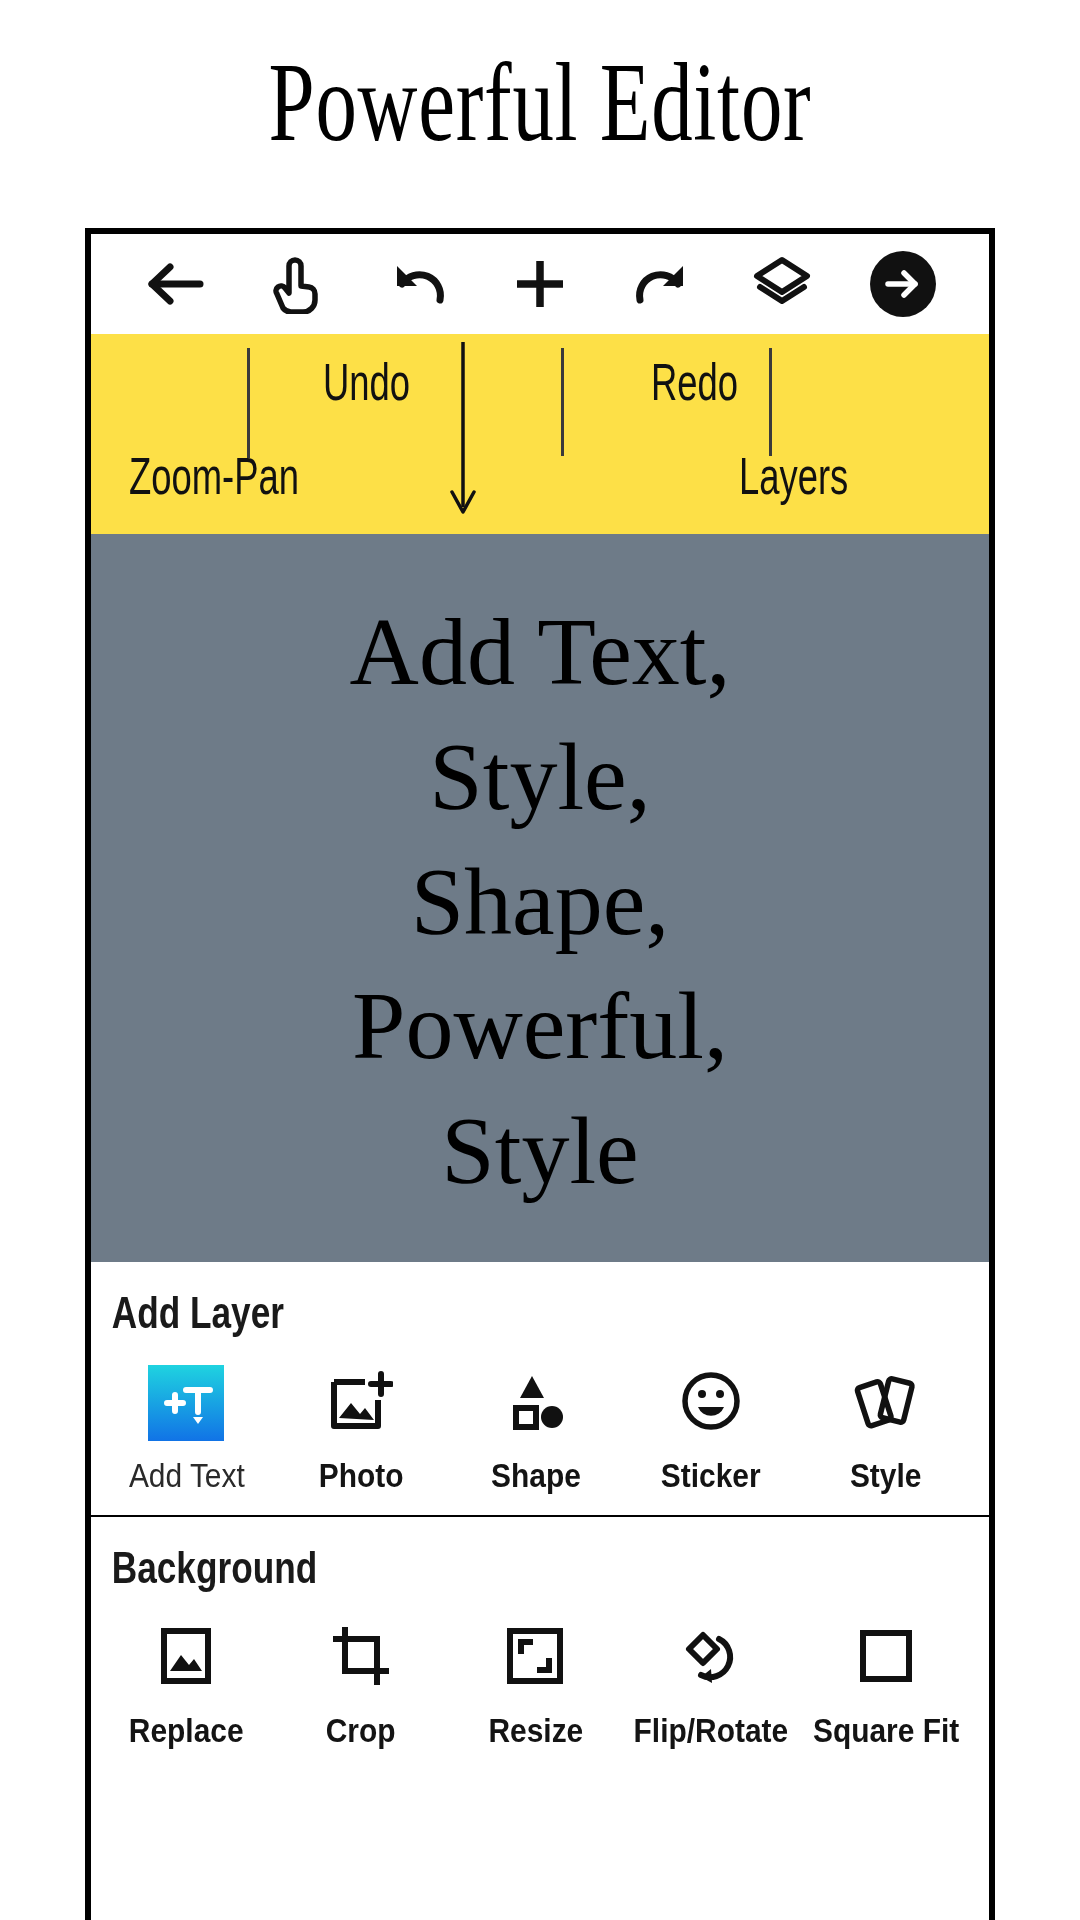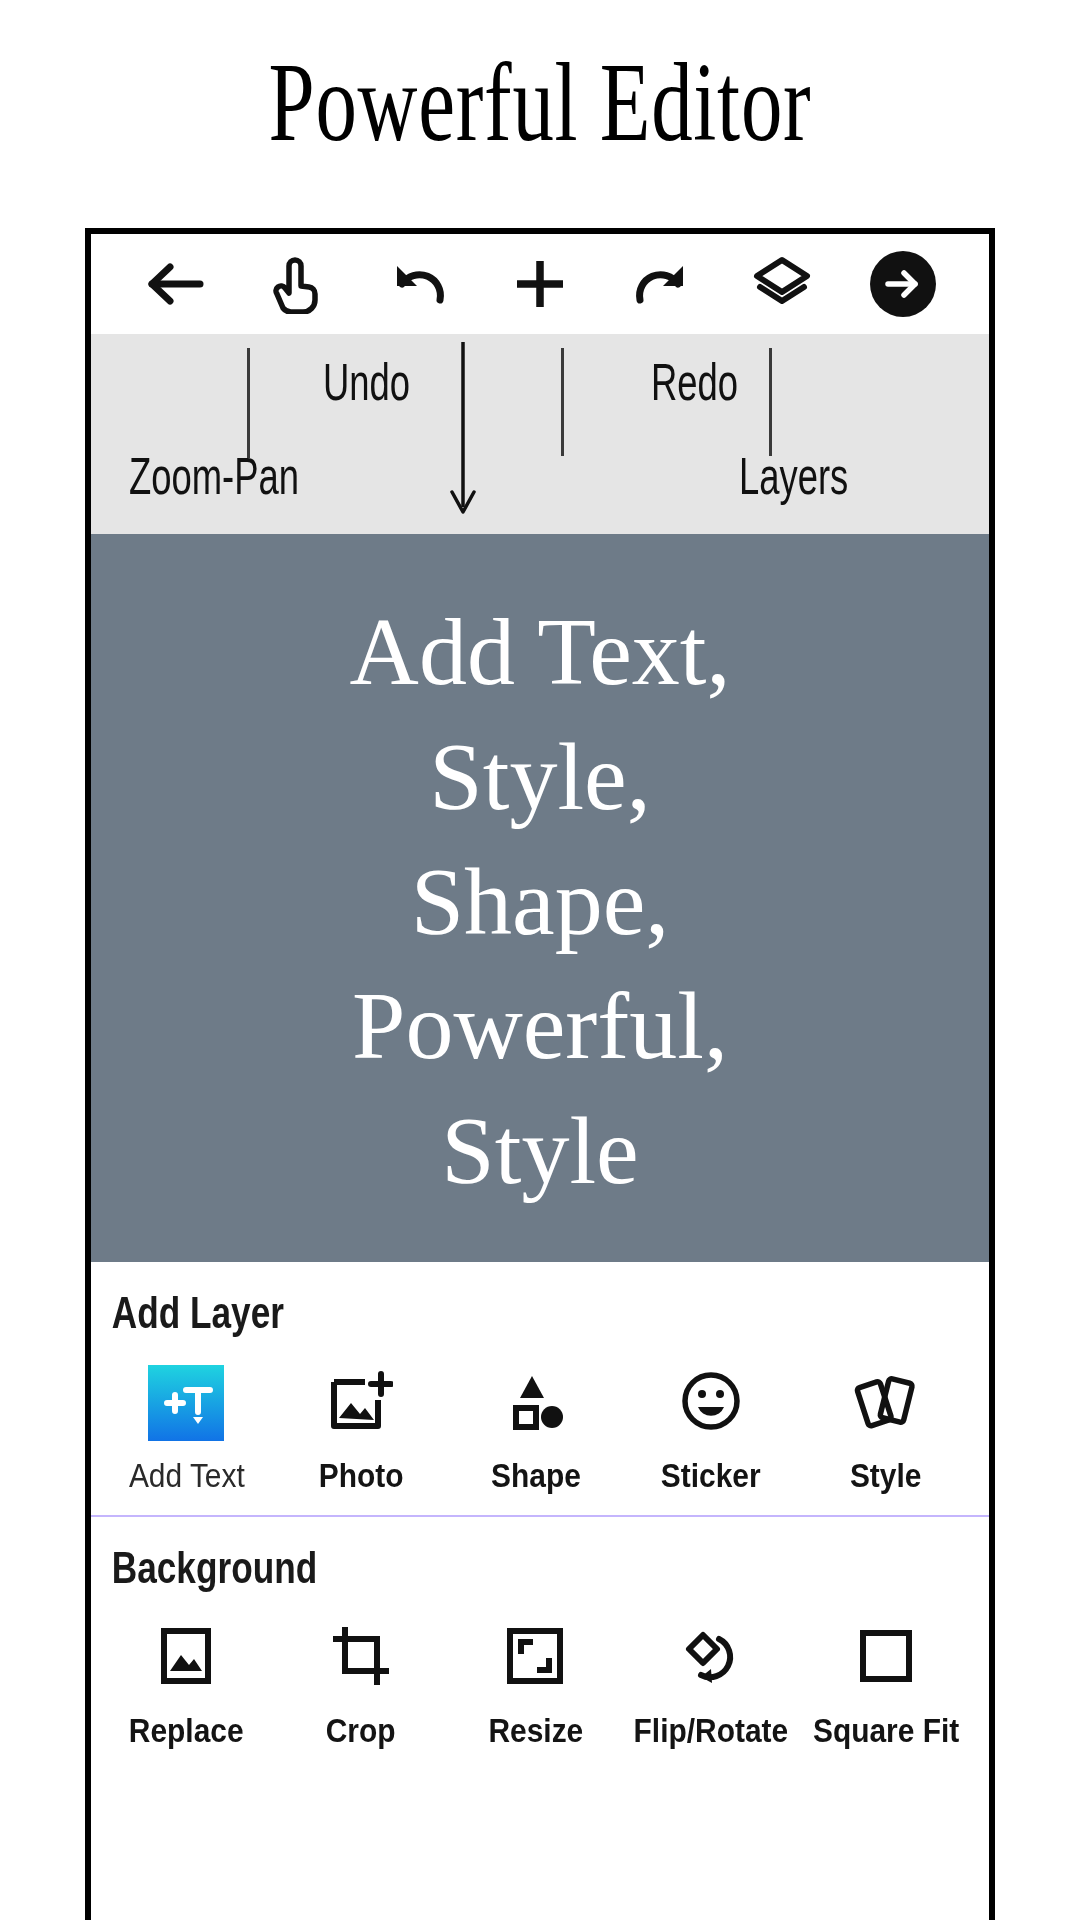"Undo" .annot { background: #e5e5e5 -> #fde047 }
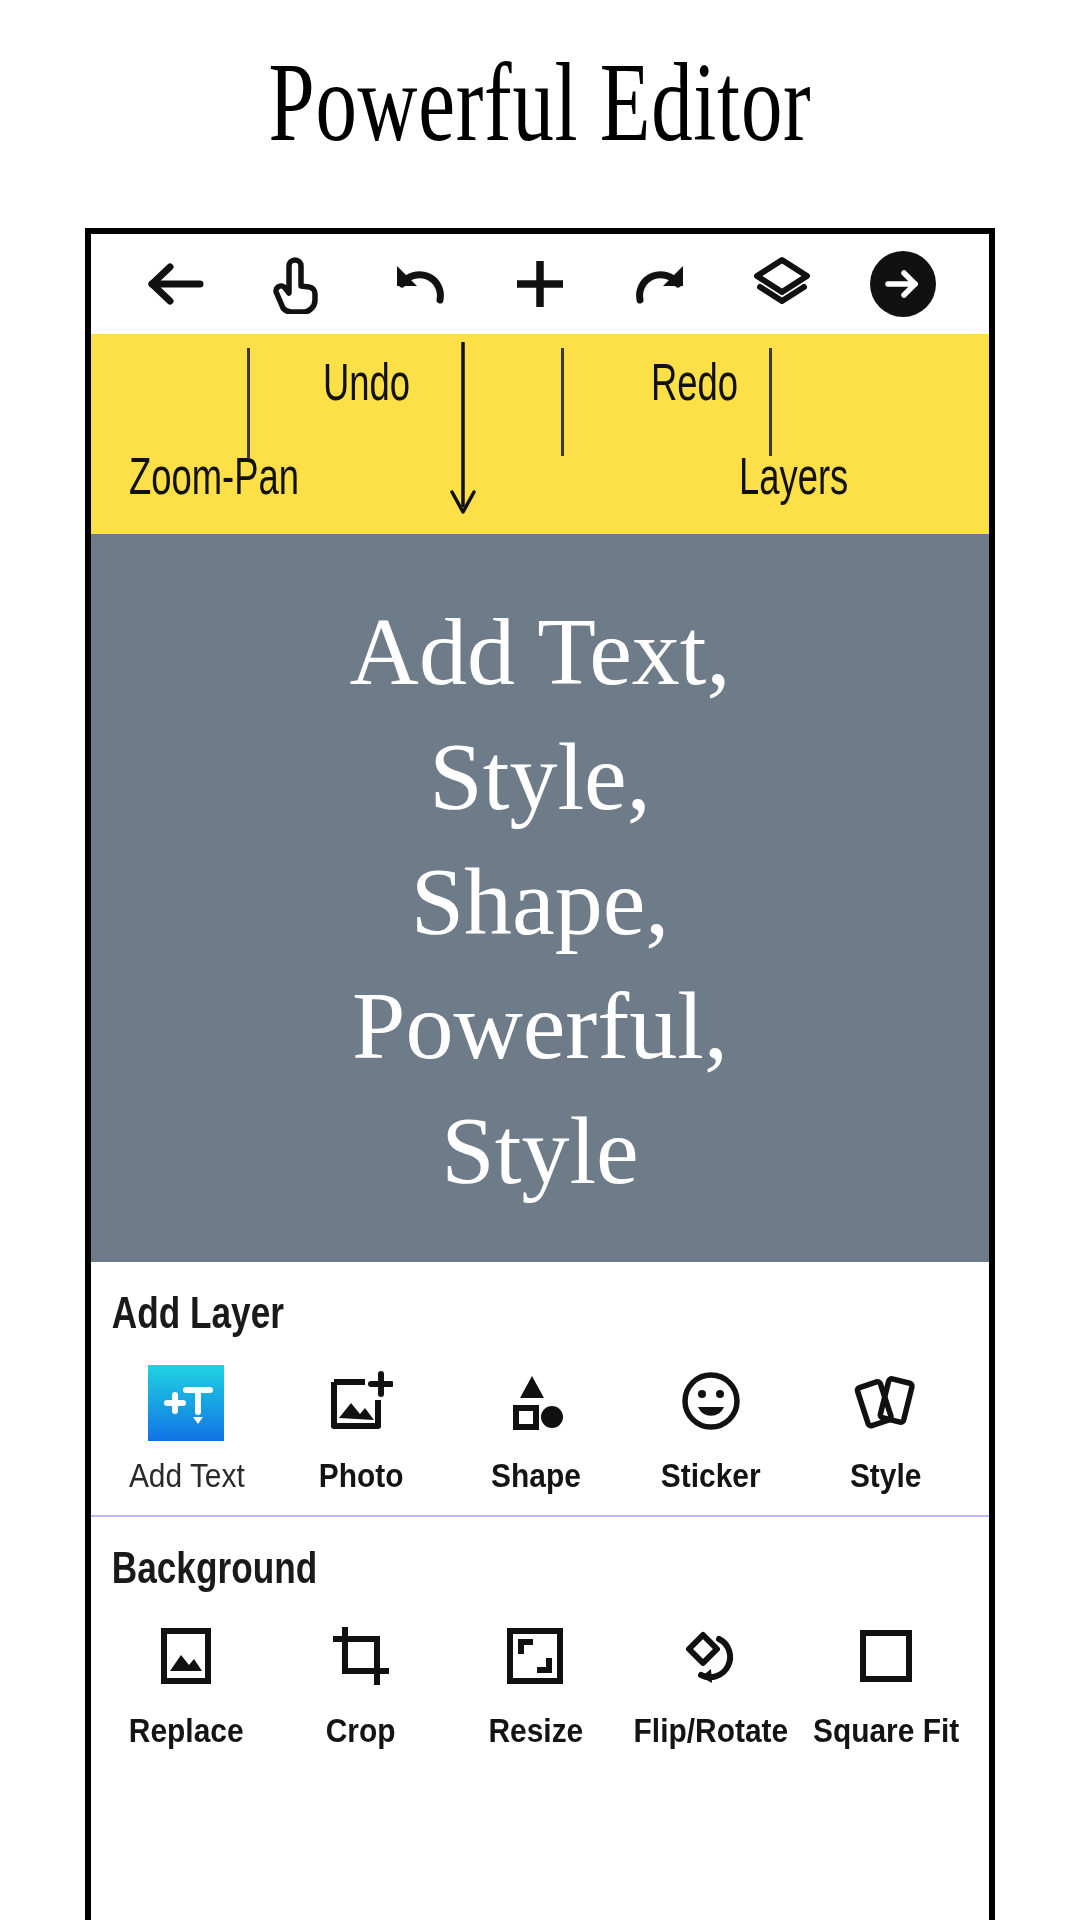"Add Text," .canvas-line { color: #ffffff -> #000000 }
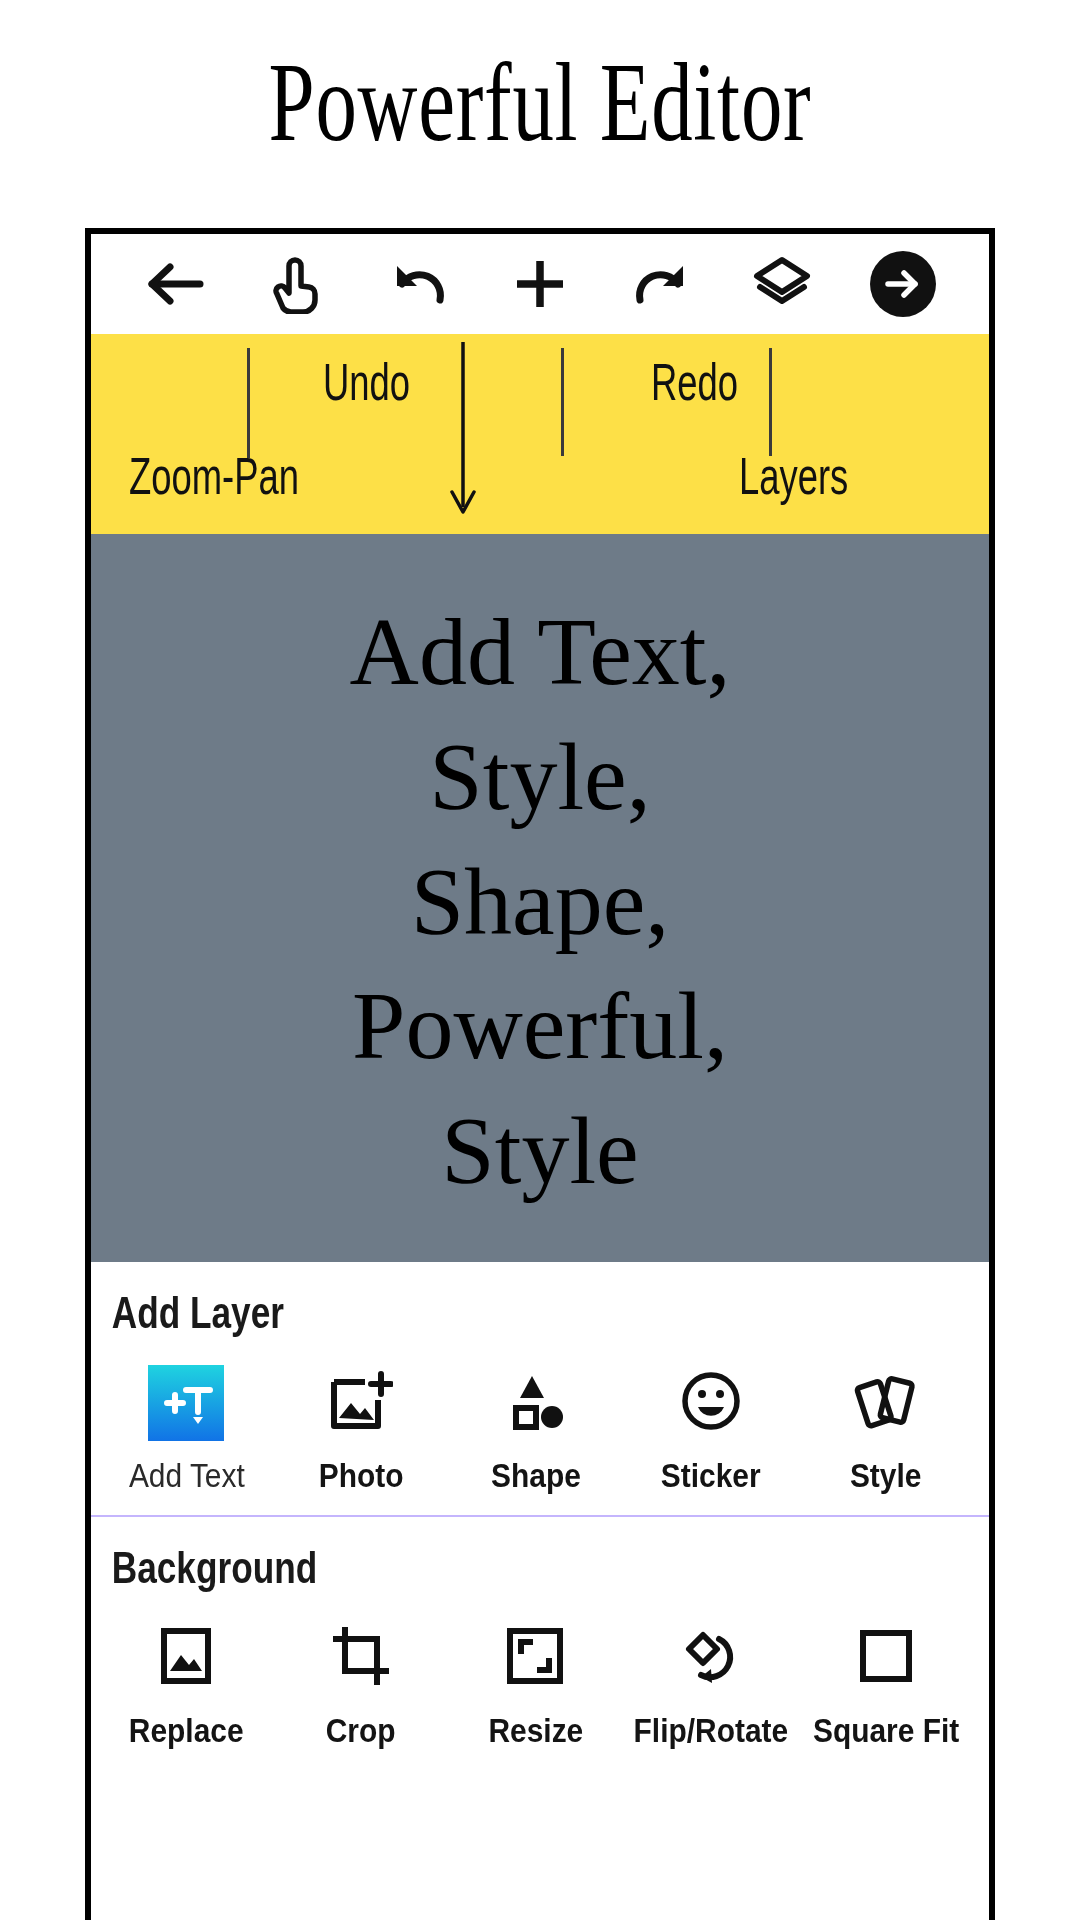"Background" .panel + .panel { border-top: 2px solid #c4b5fd -> 2px solid #000000 }
